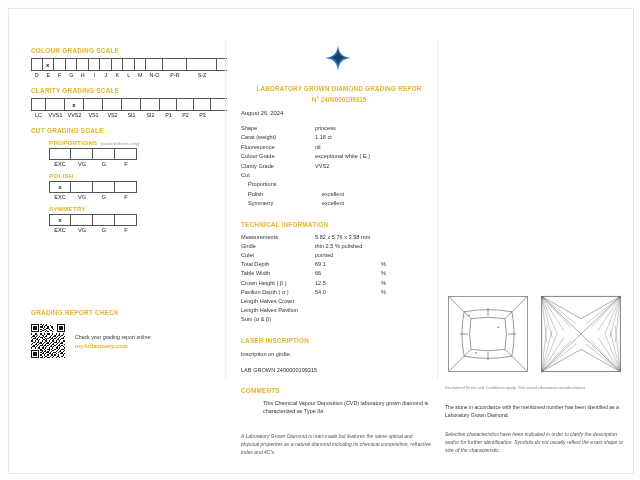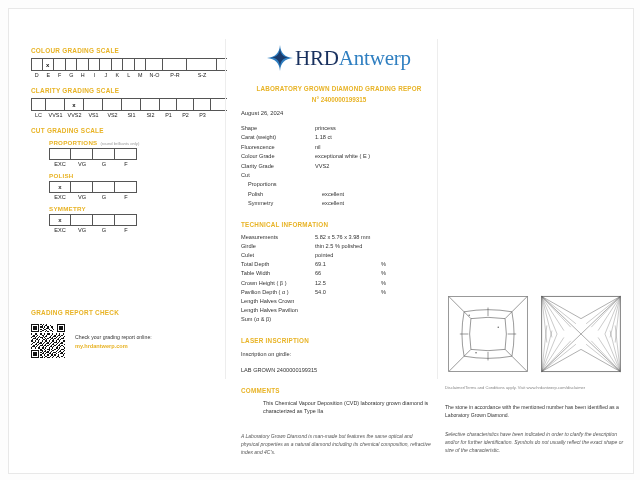"HRDAntwerp" span.logo-text { html: <span><span>HRD</span><span>Antwerp</span></span> -> none }
